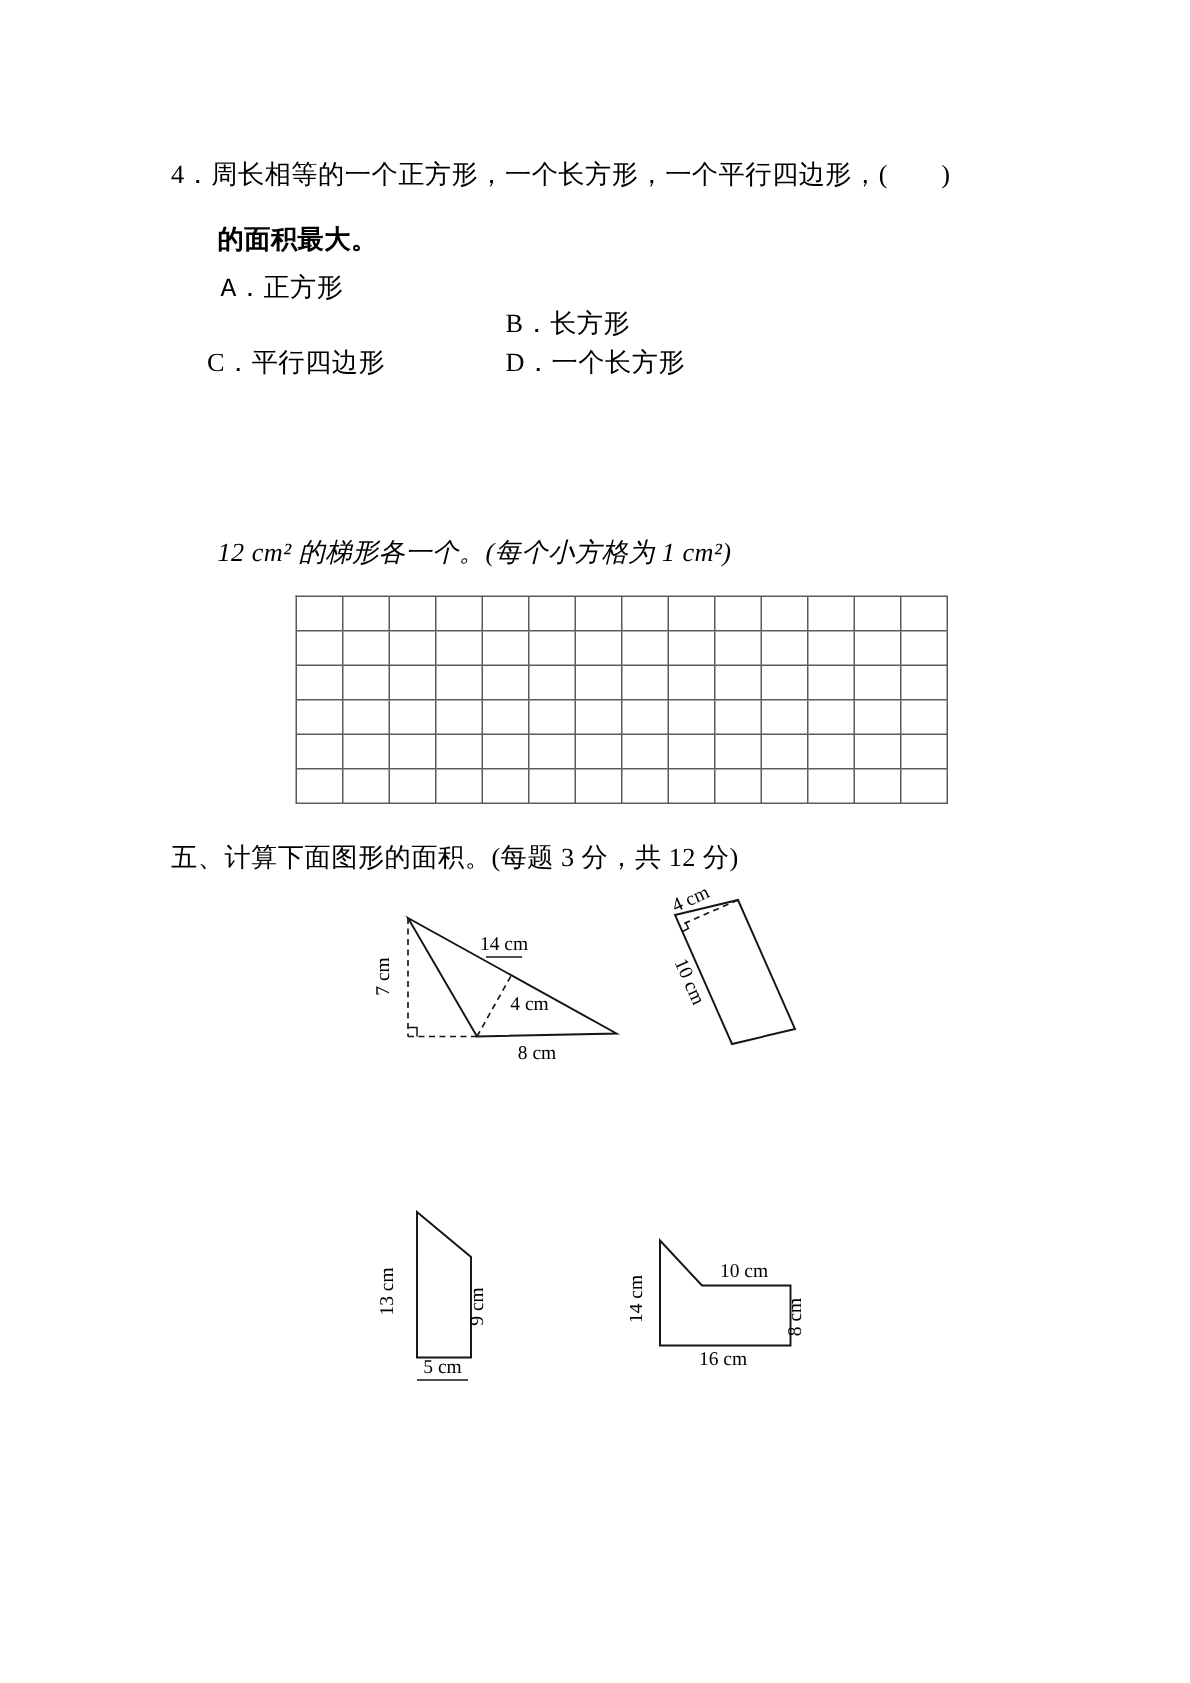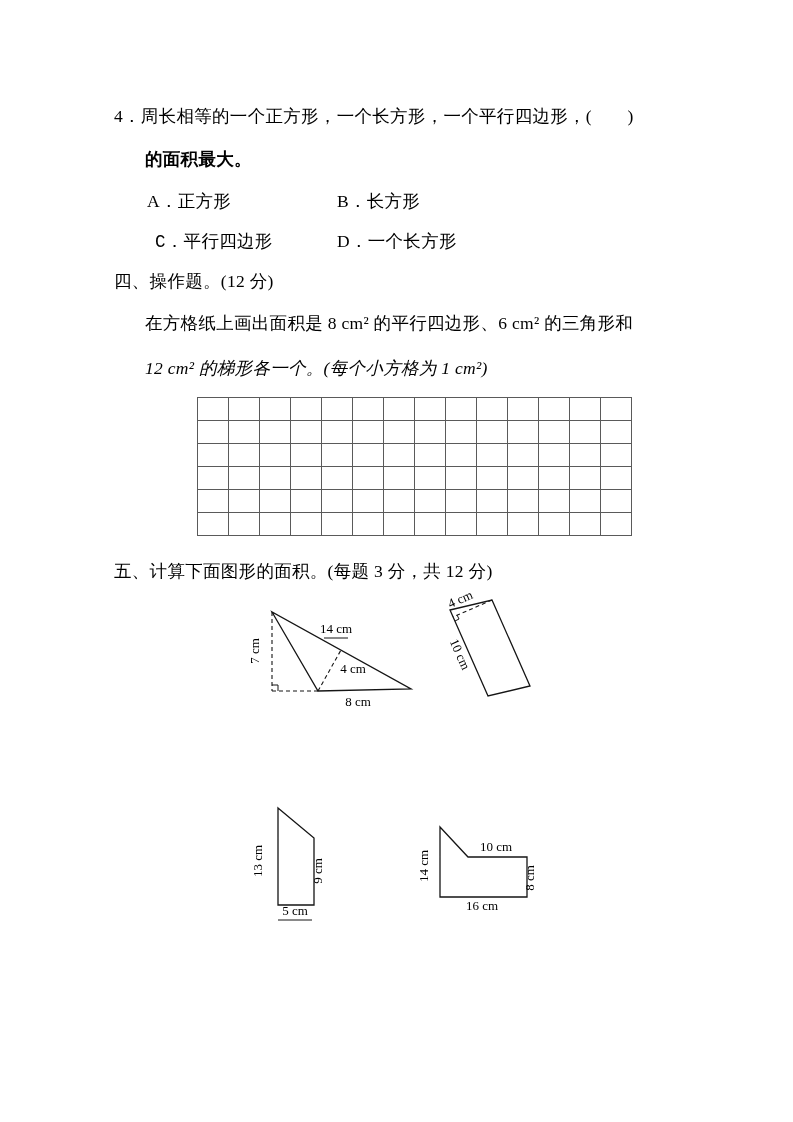"A．正方形" div.abs { font-family: none -> Liberation Mono, monospace; top: 189px -> 179px }
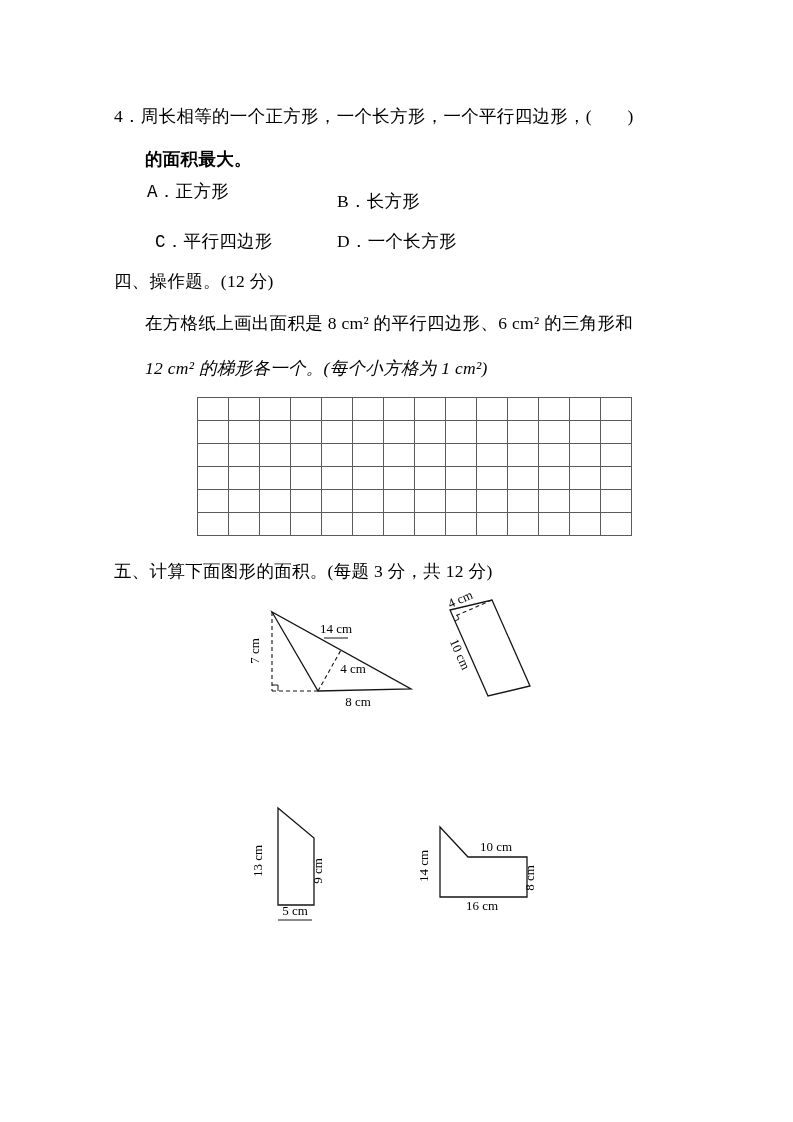"B．长方形" div.abs { top: 189px -> 203px }
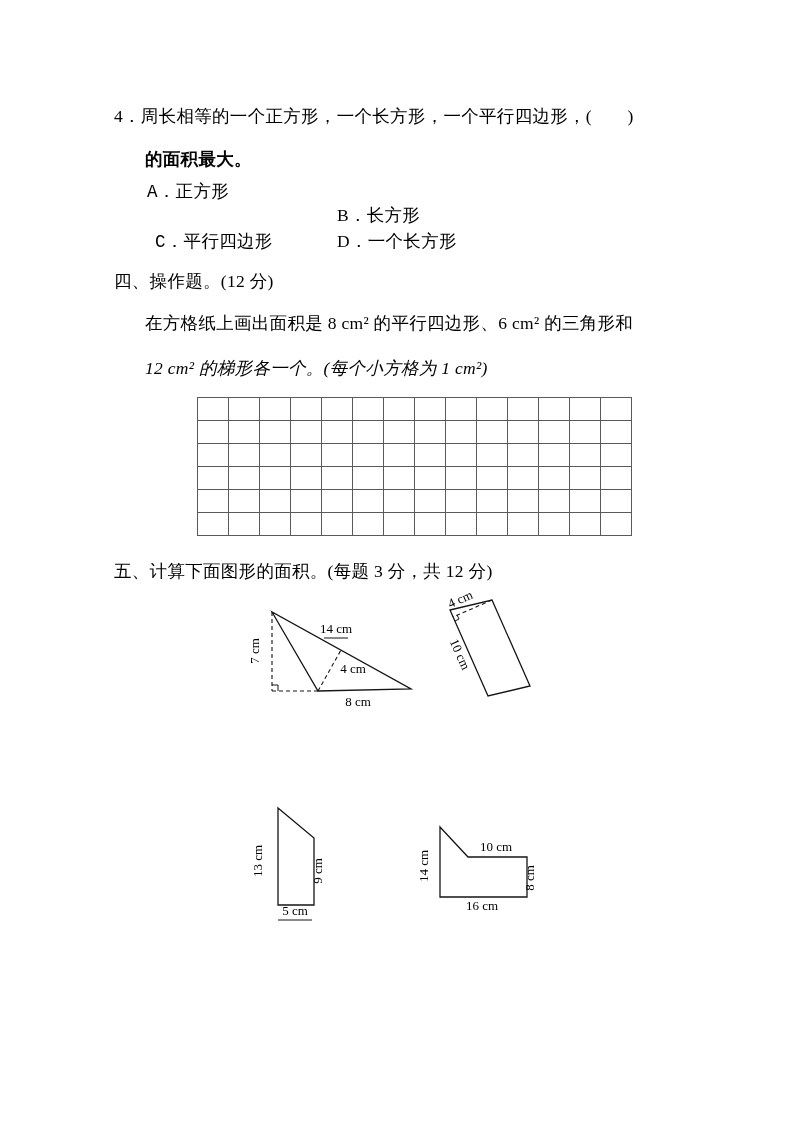"C．平行四边形" div.abs { font-family: Liberation Mono, monospace -> none; left: 155px -> 138px }
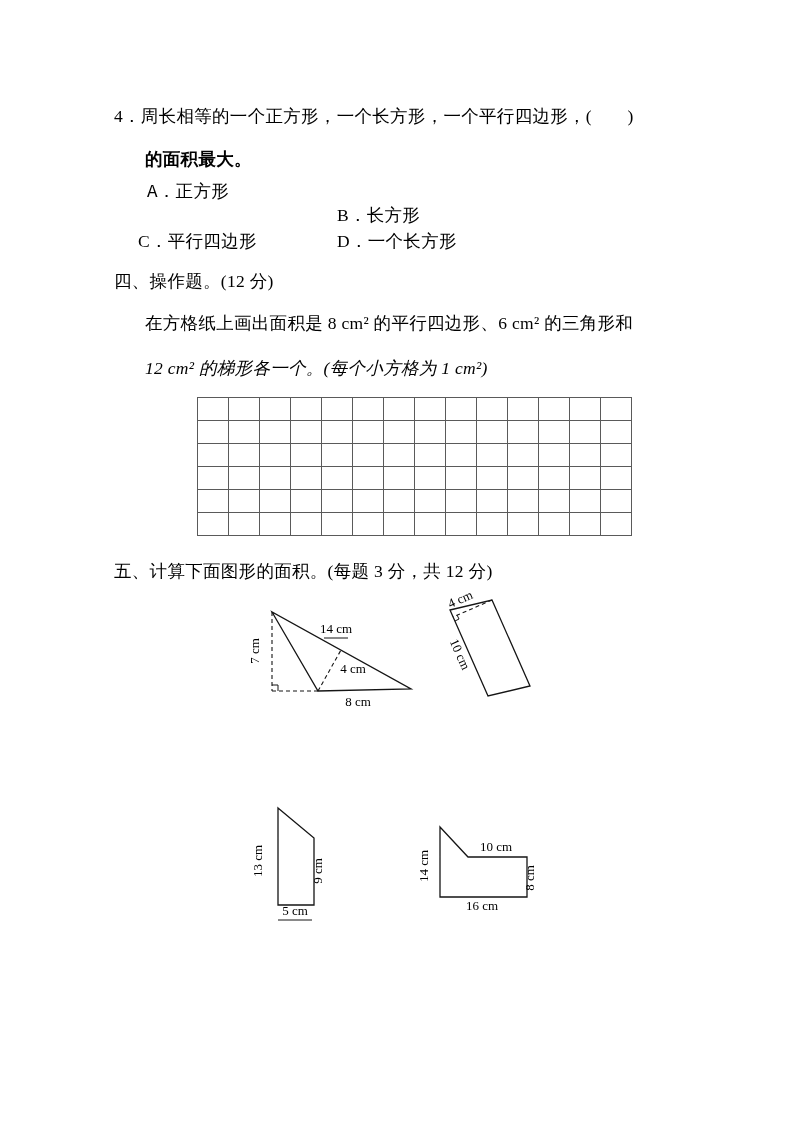"四、操作题。(12 分)" div.abs { html: <div>四、操作题。(12 分)</div> -> none }
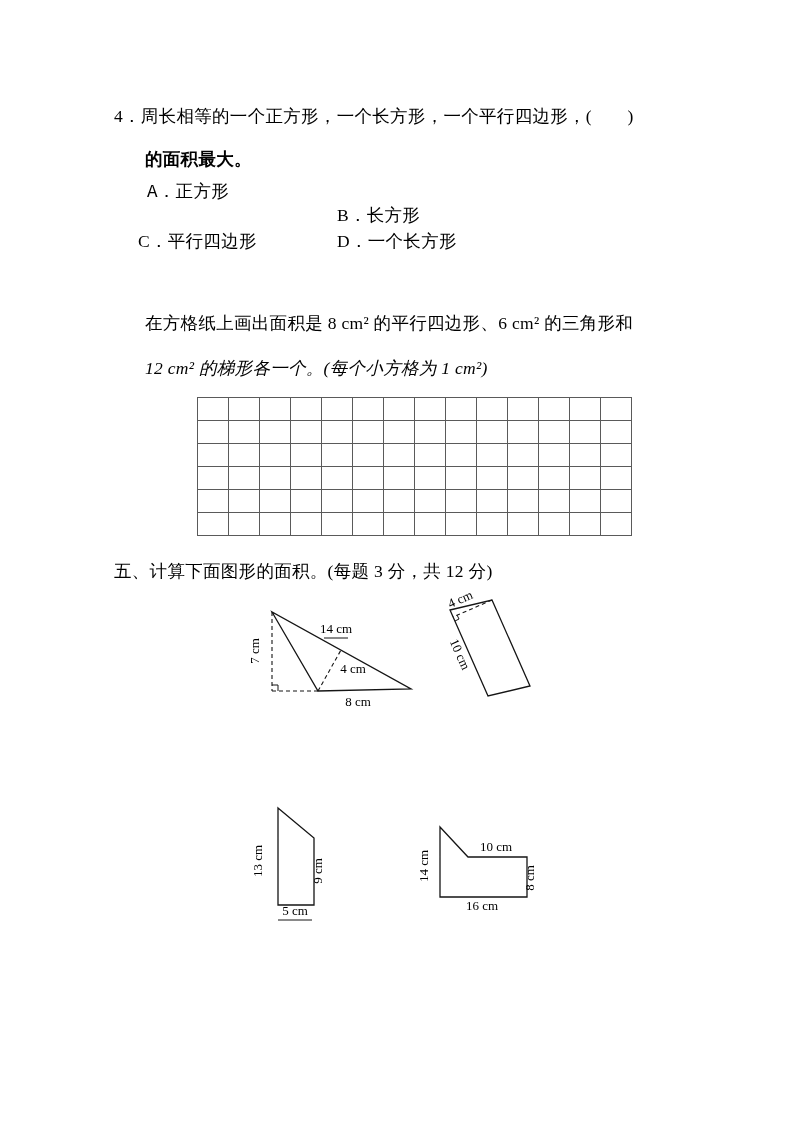"在方格纸上画出面积是 8 cm² 的平行四边形、6 cm²" div.abs { html: <div>在方格纸上画出面积是 8 cm² 的平行四边形、6 cm² 的三角形和</div> -> none }
